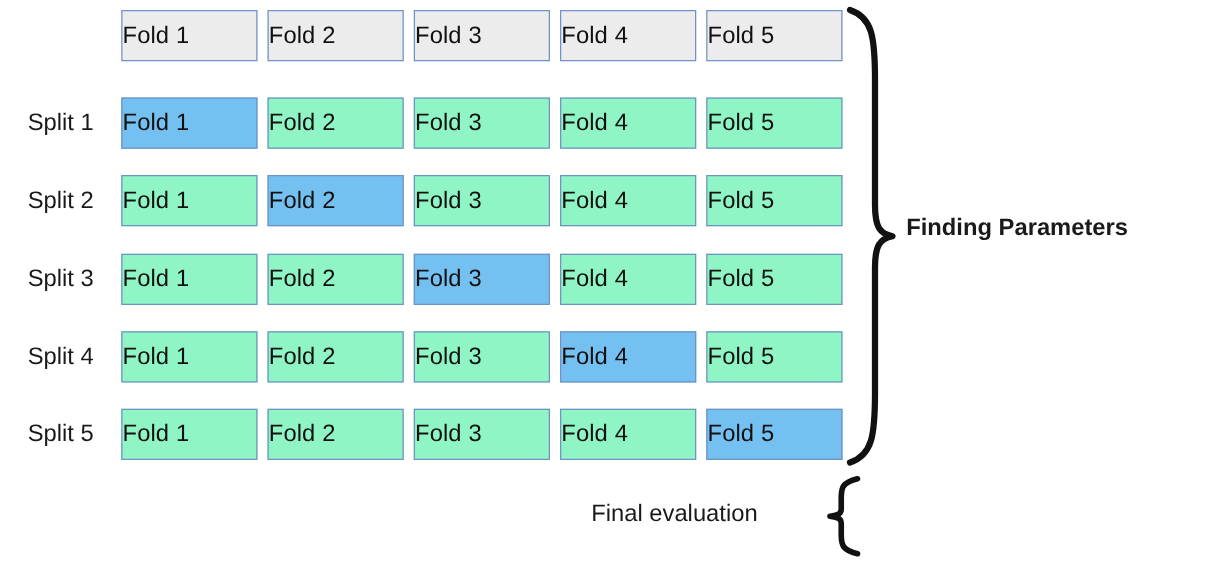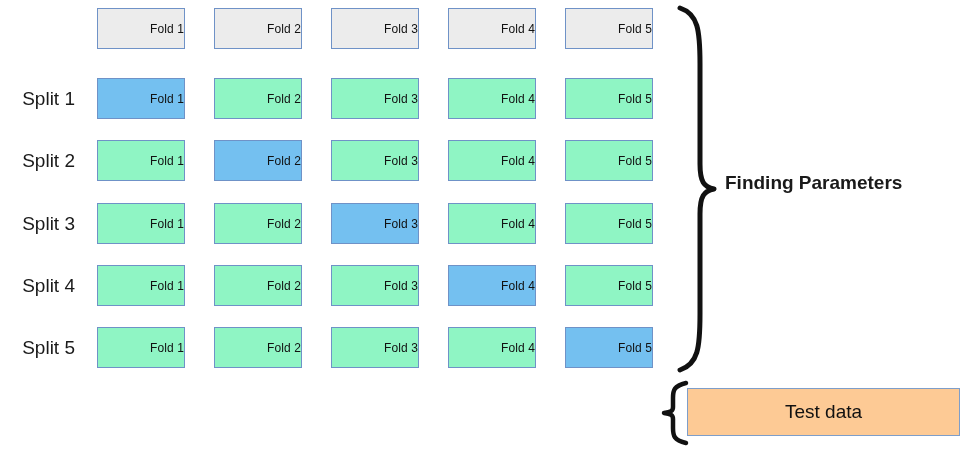"Fold 1" .fold-box { font-size: 12px -> 19px; justify-content: flex-end -> flex-start; width: 88px -> 109px }
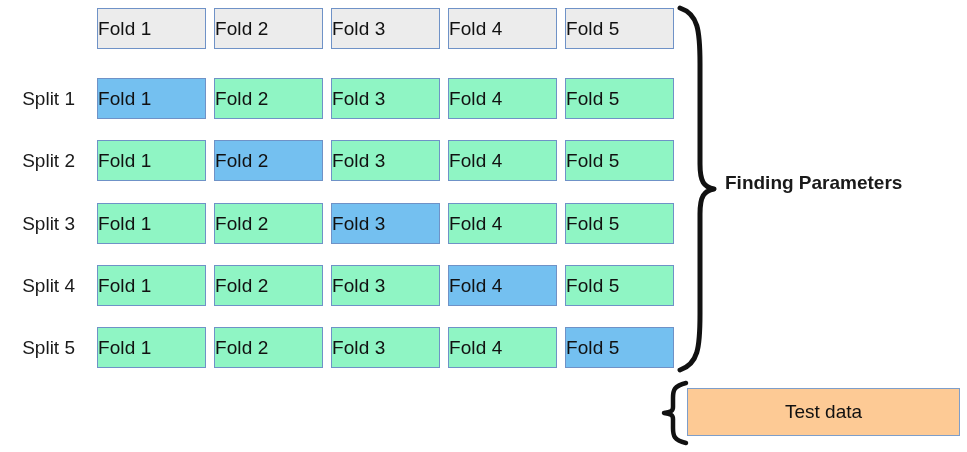"Final evaluation" div { html: none -> <div>Final evaluation</div> }
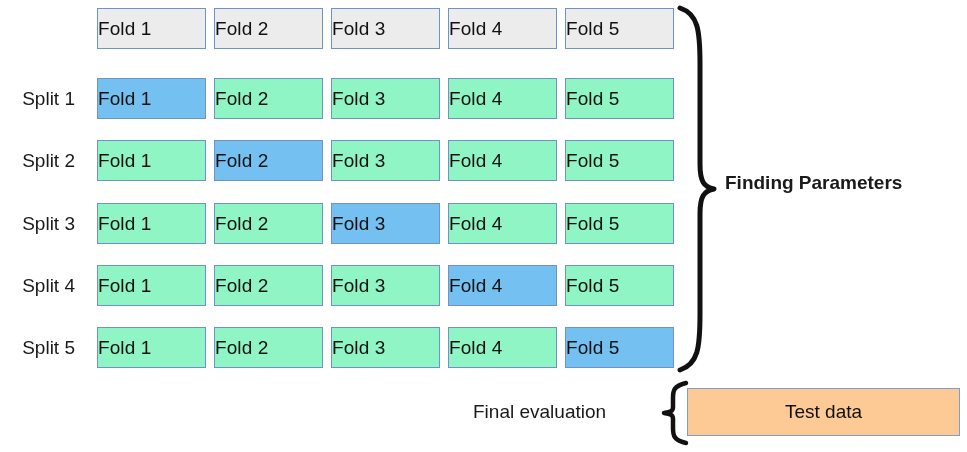"Test data" div { html: <div> <span>Test data</span> </div> -> none }
